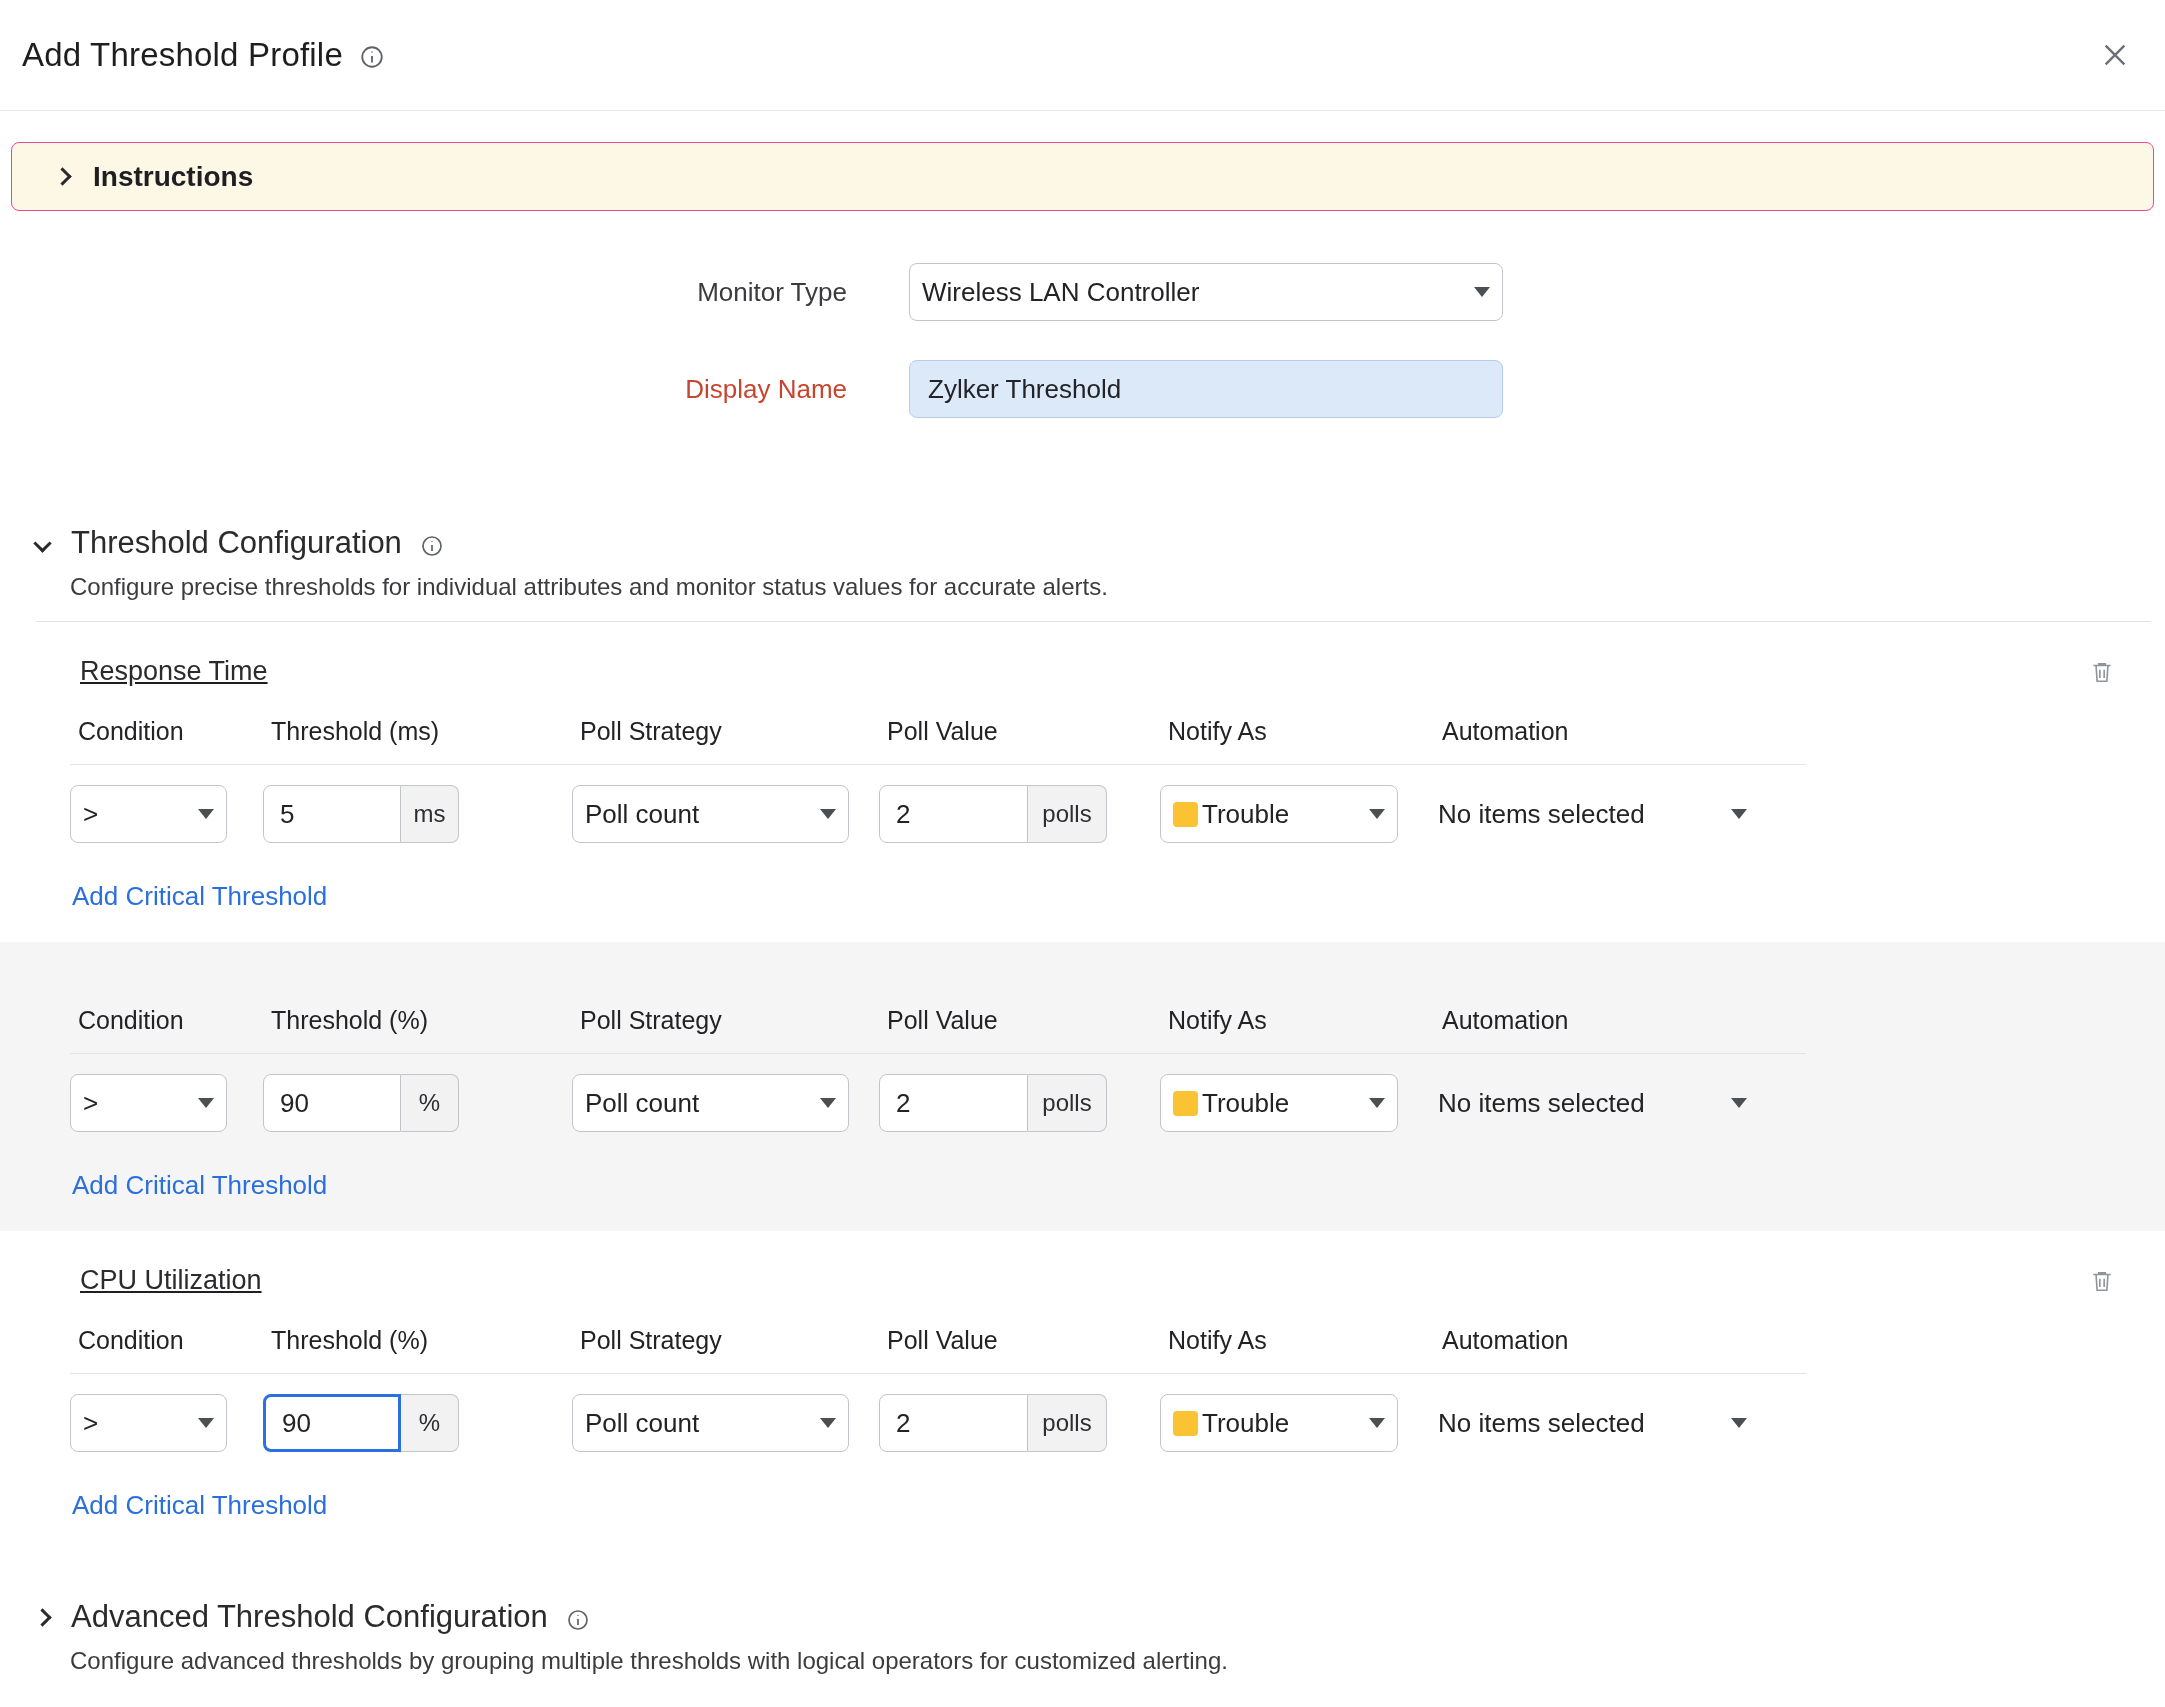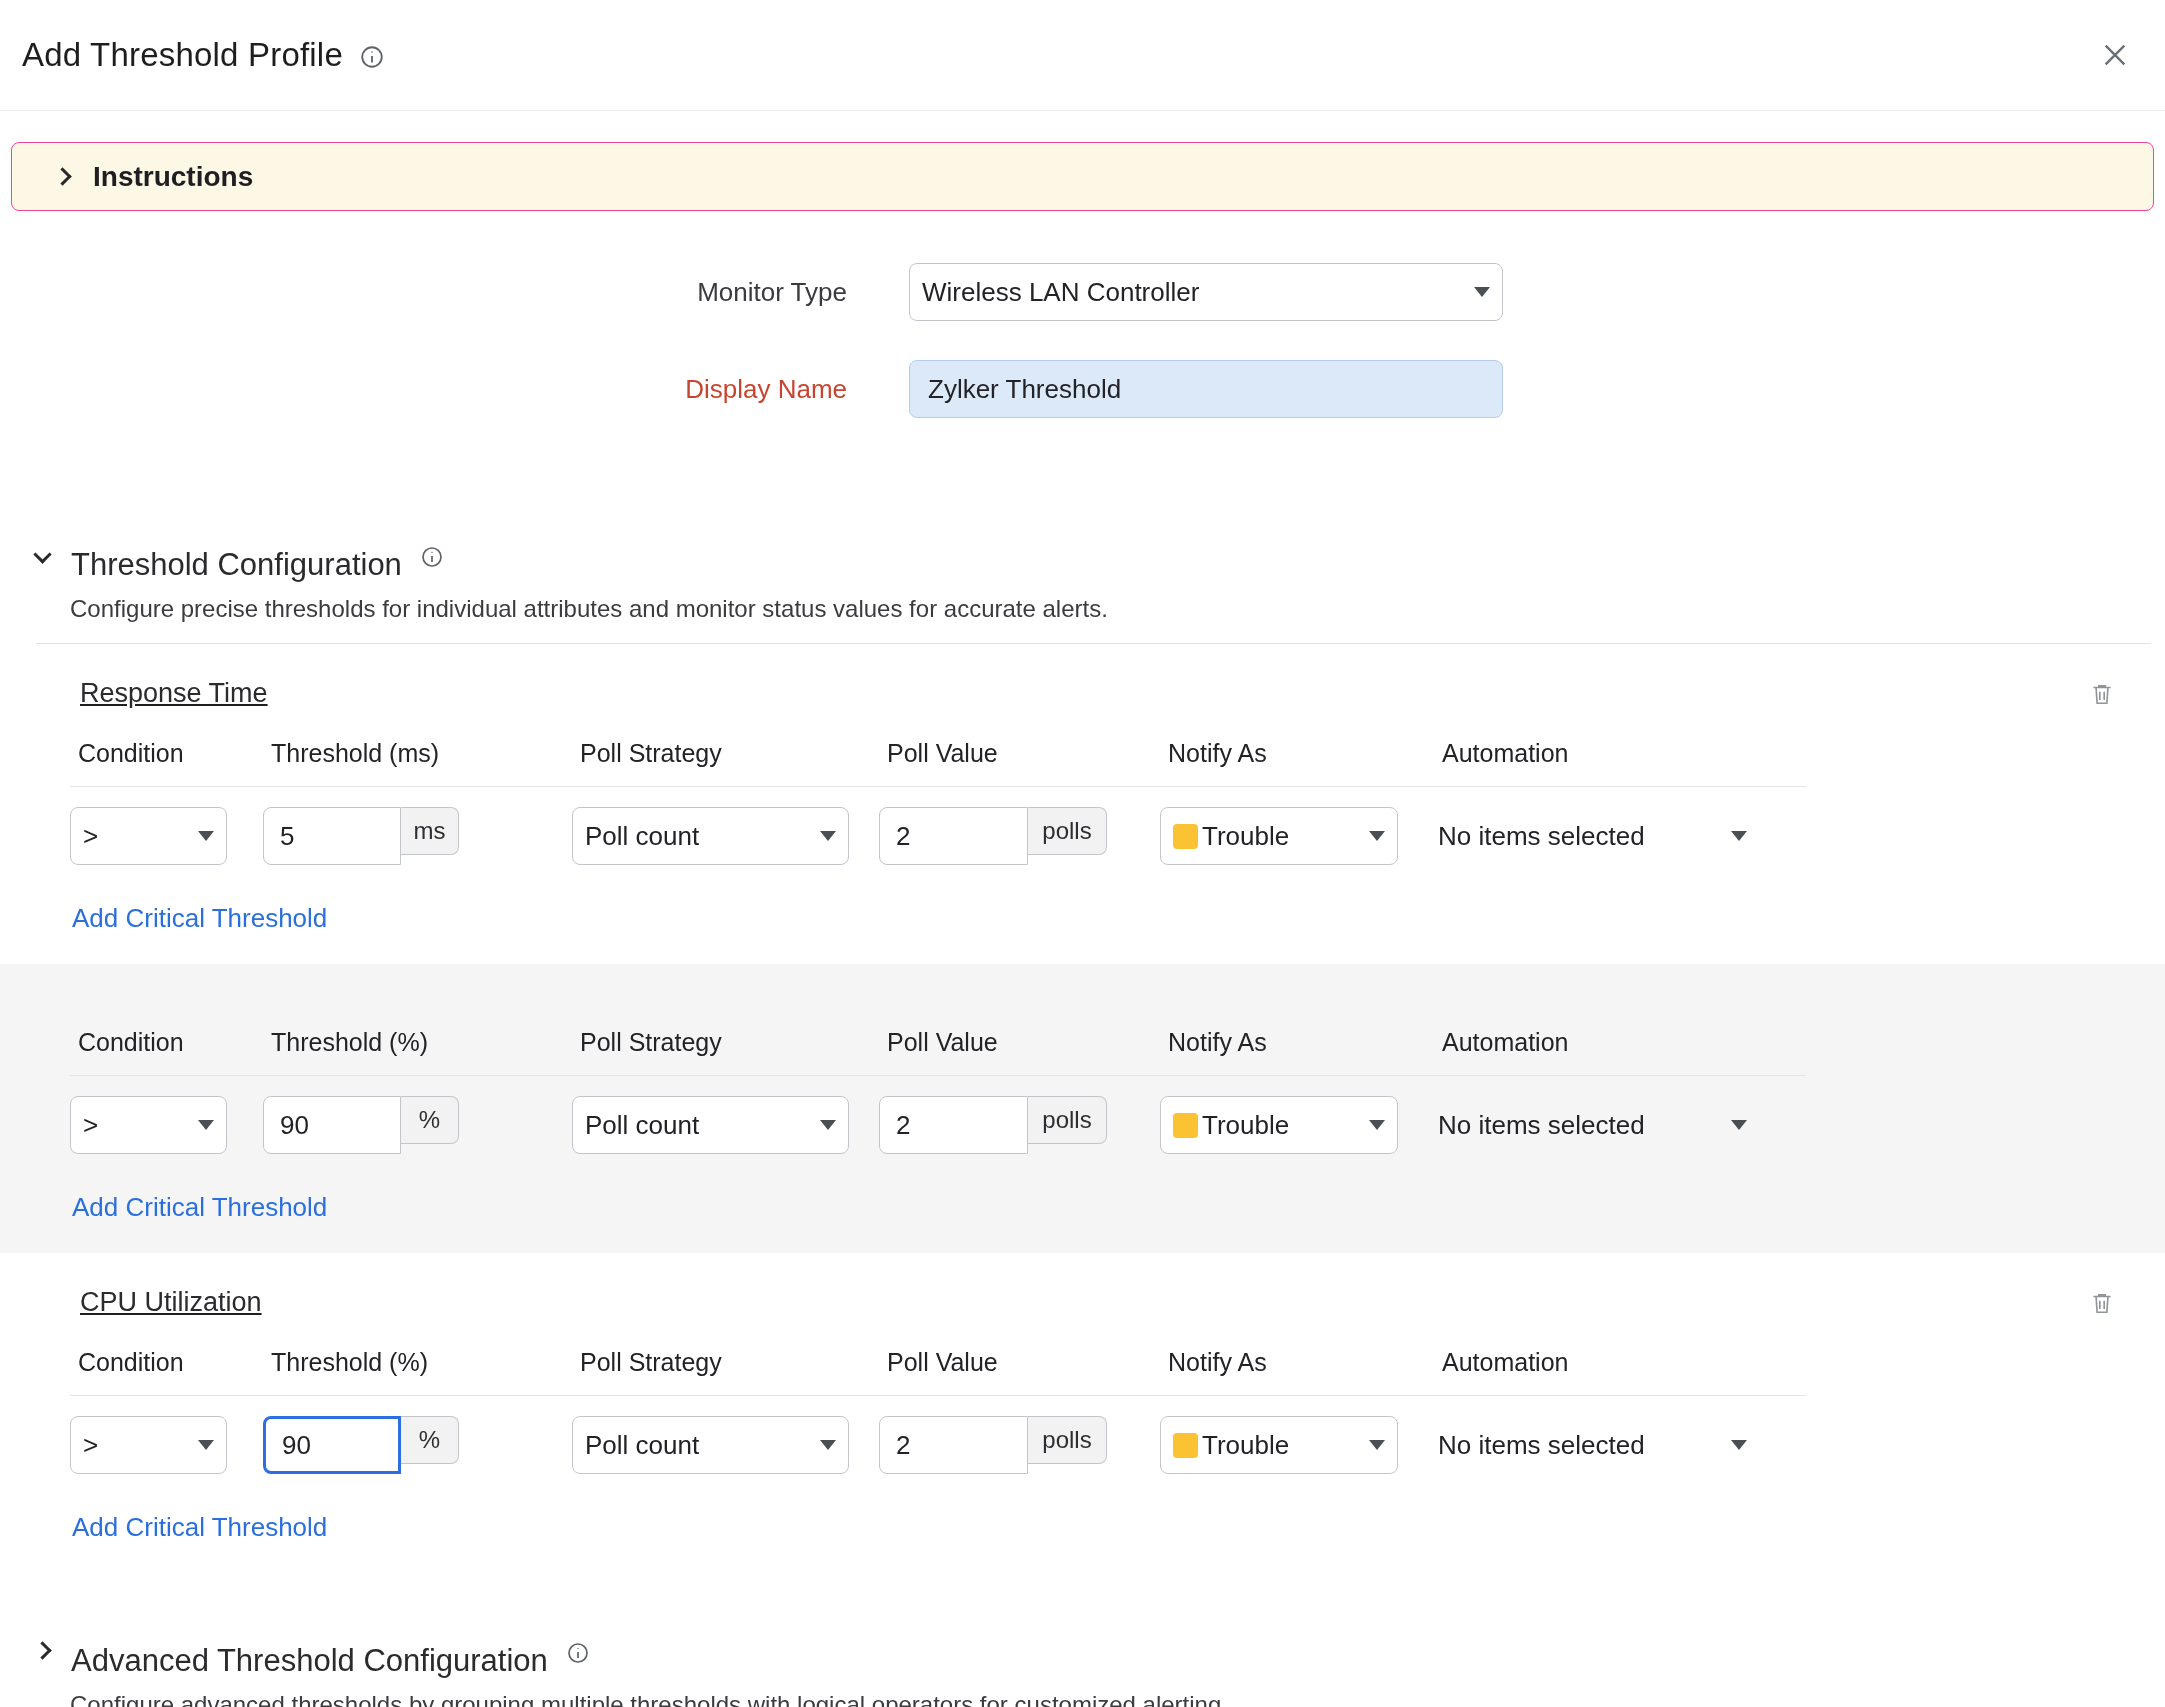"Threshold Configuration" .section-head .title { margin-top: 22px -> none }
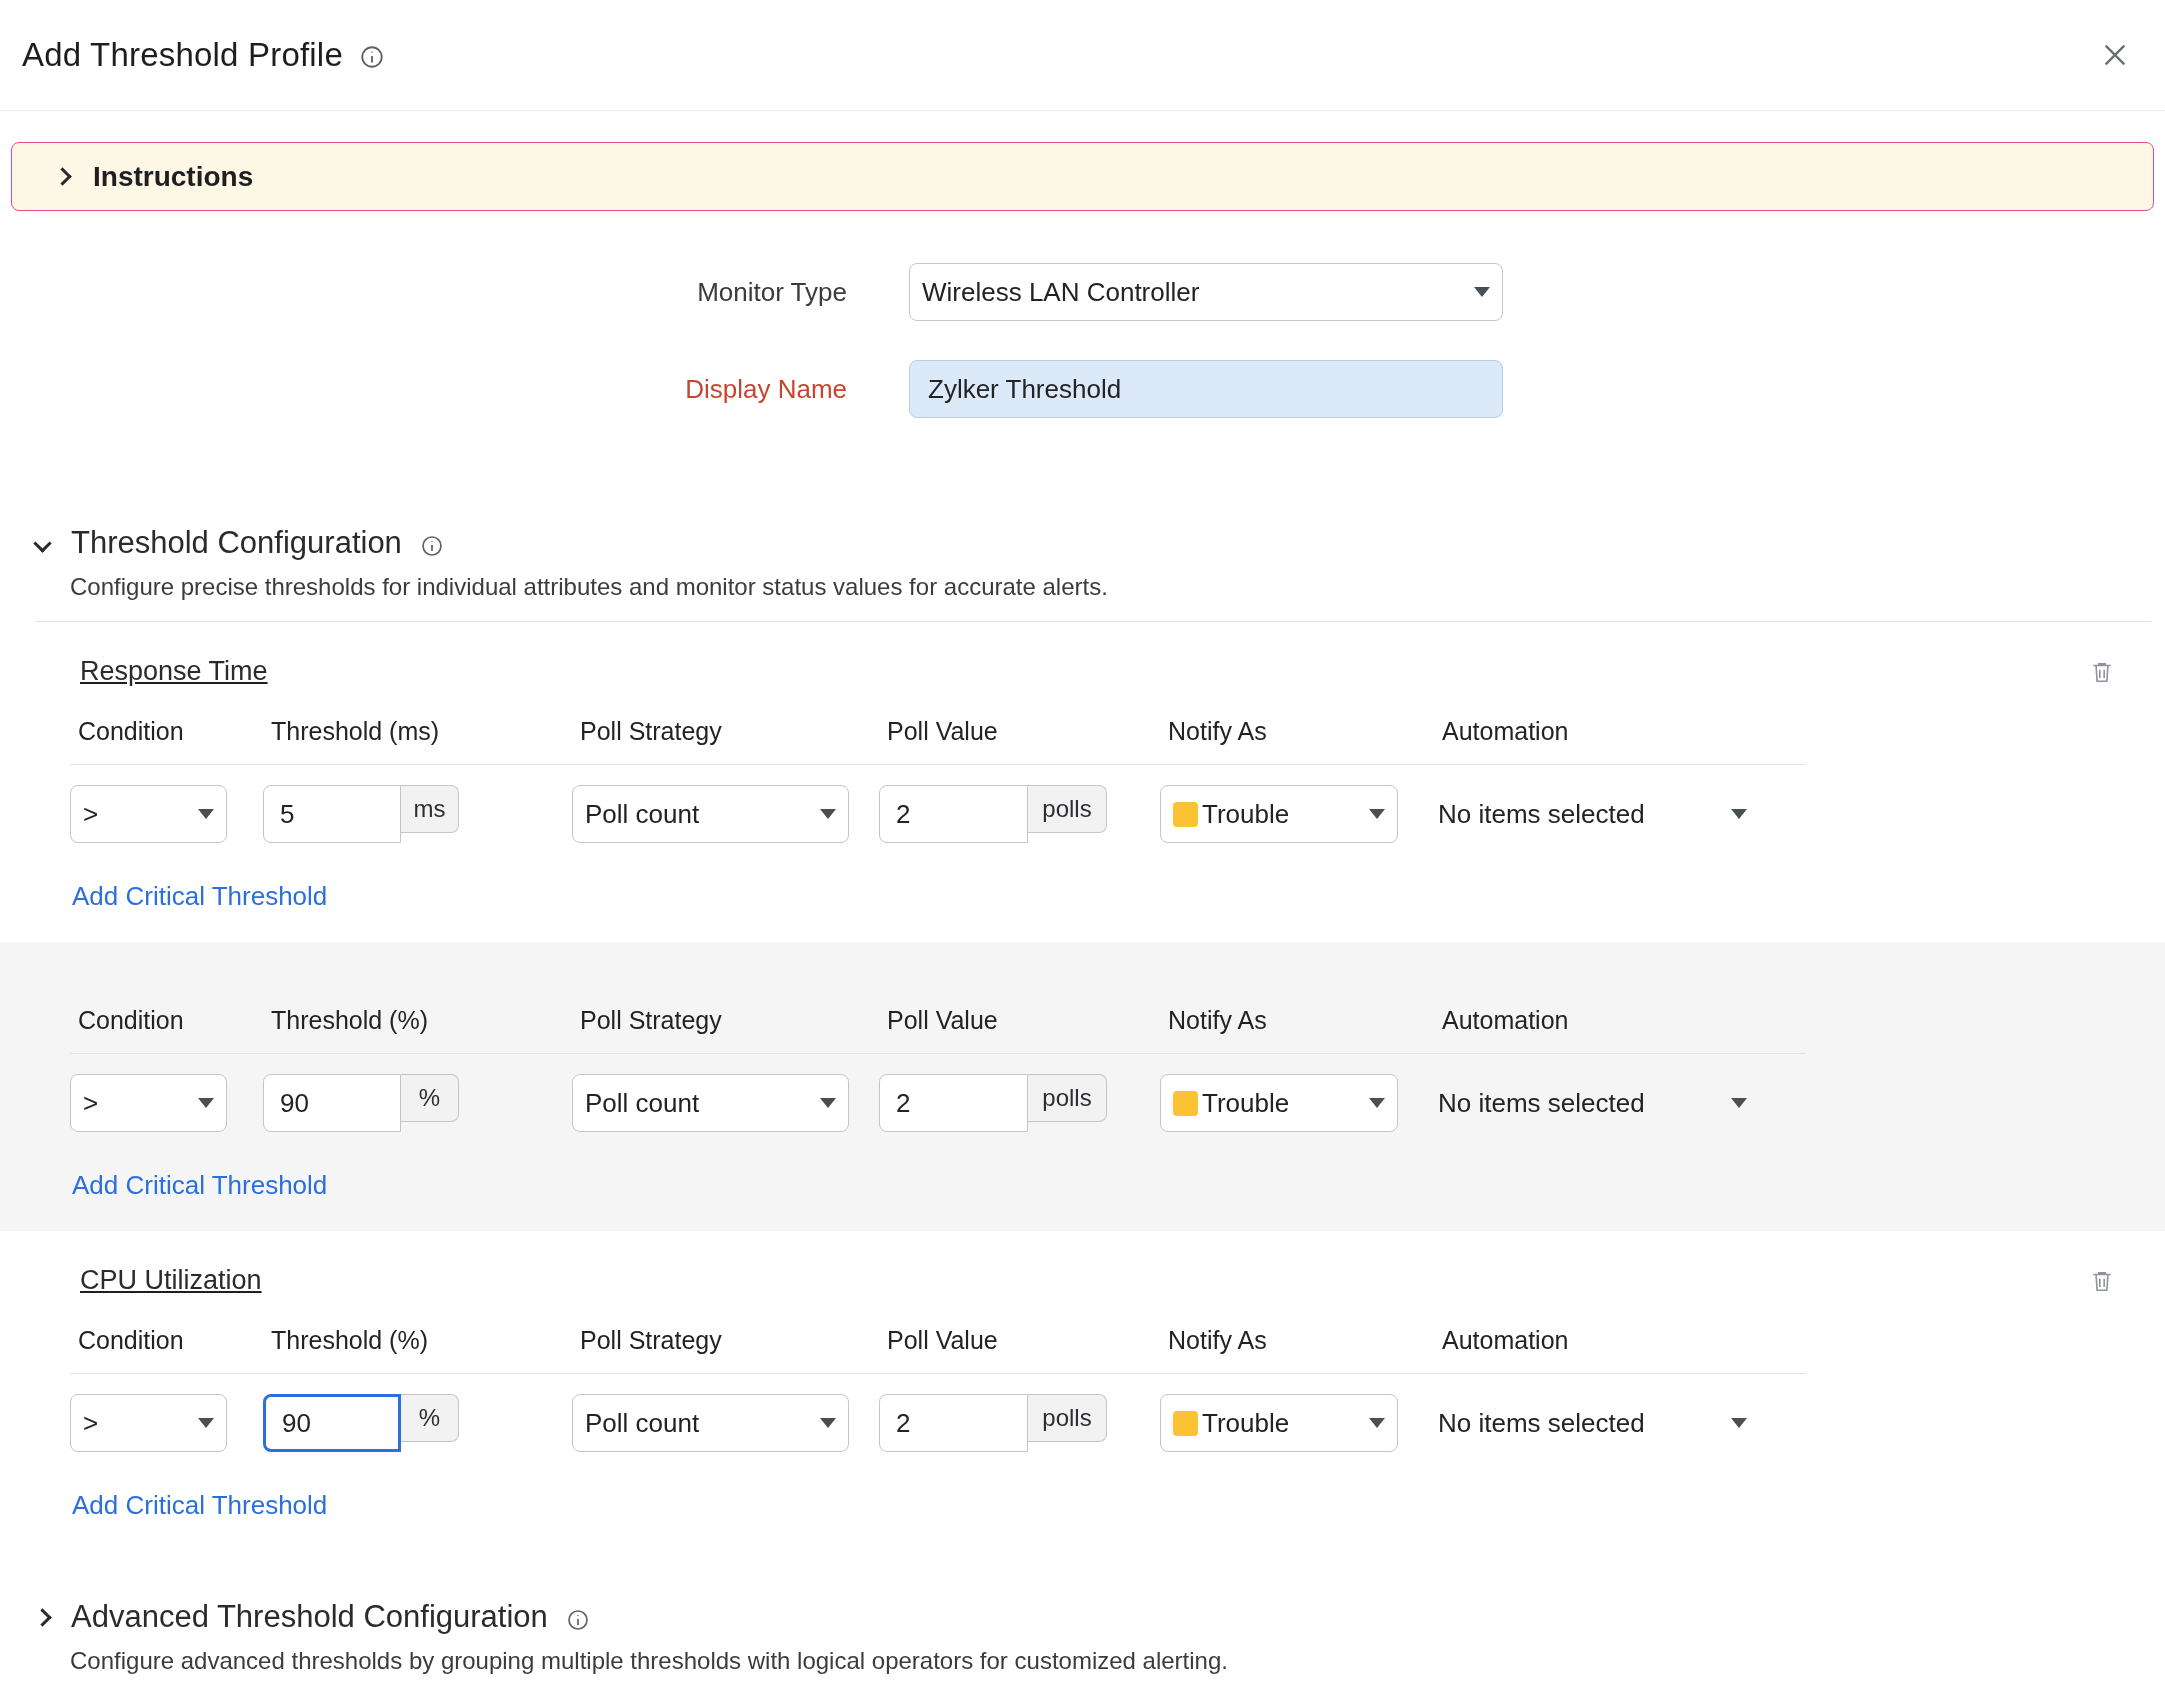"ms" .suffix { height: 48px -> 58px }
